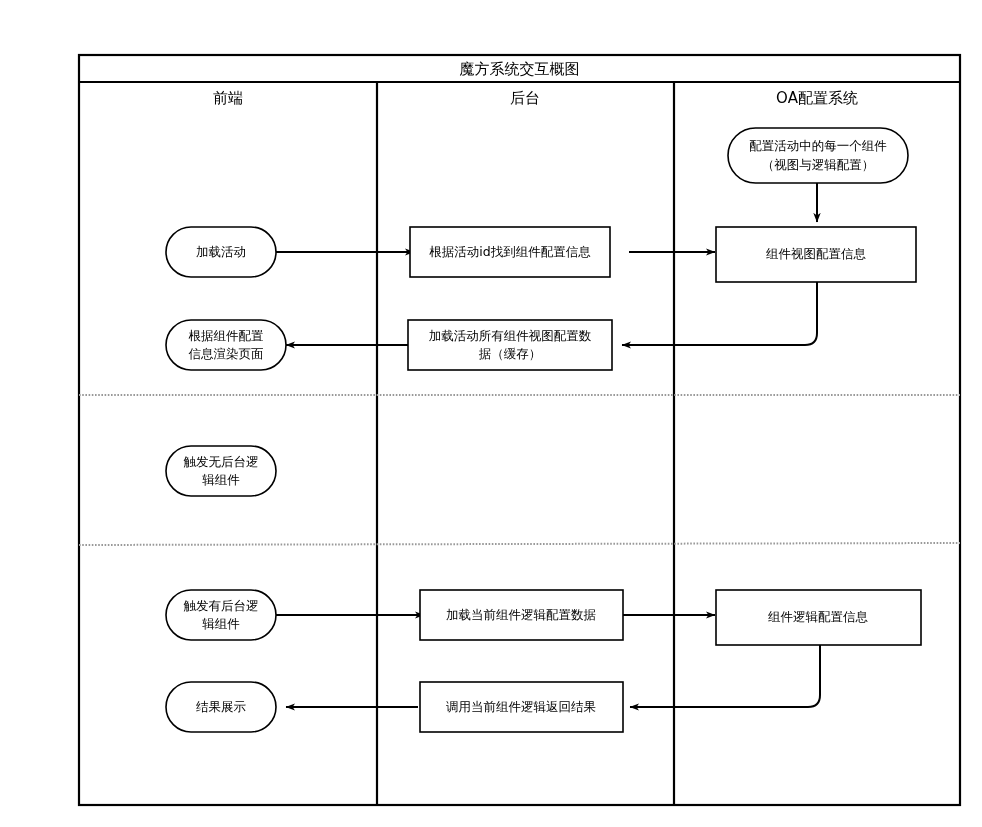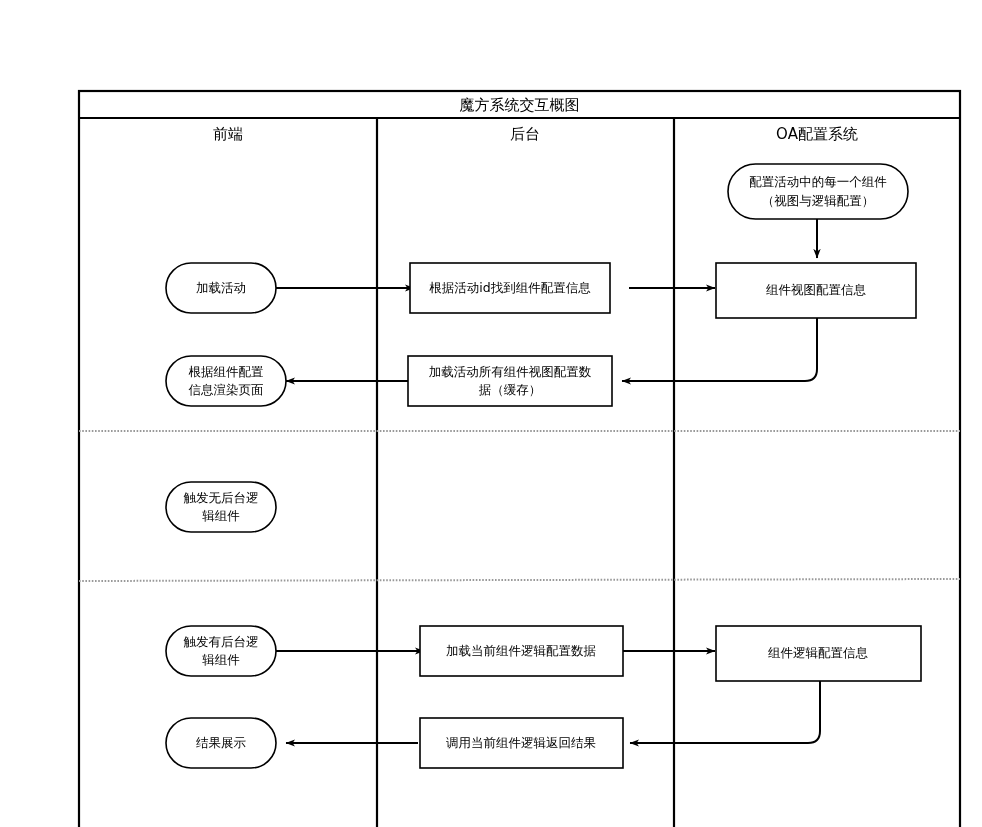"魔方系统交互概图" #canvas { margin-top: 36px -> none }
